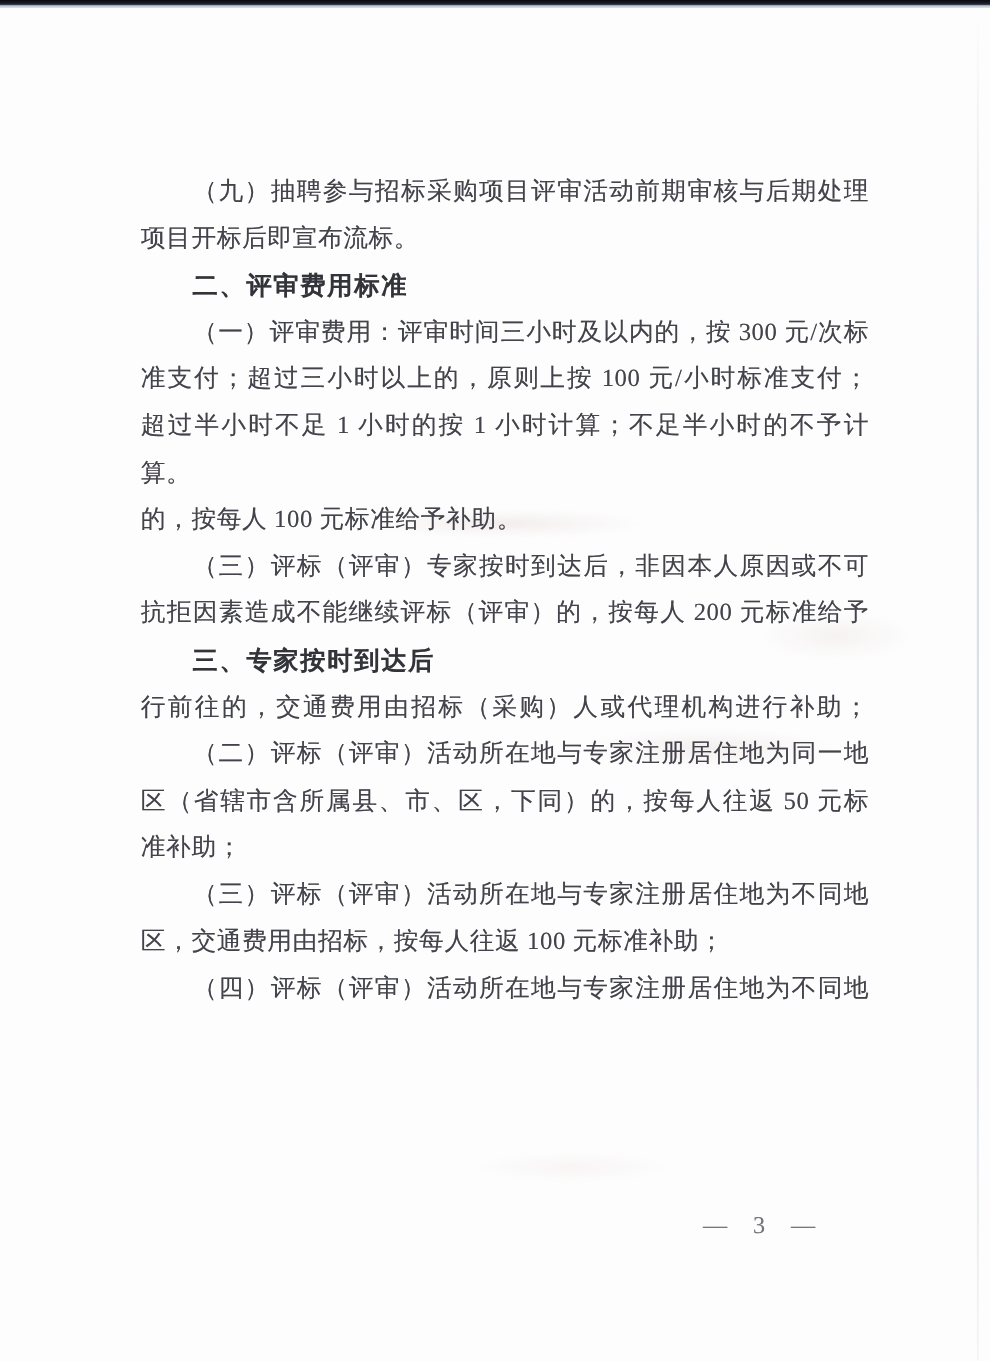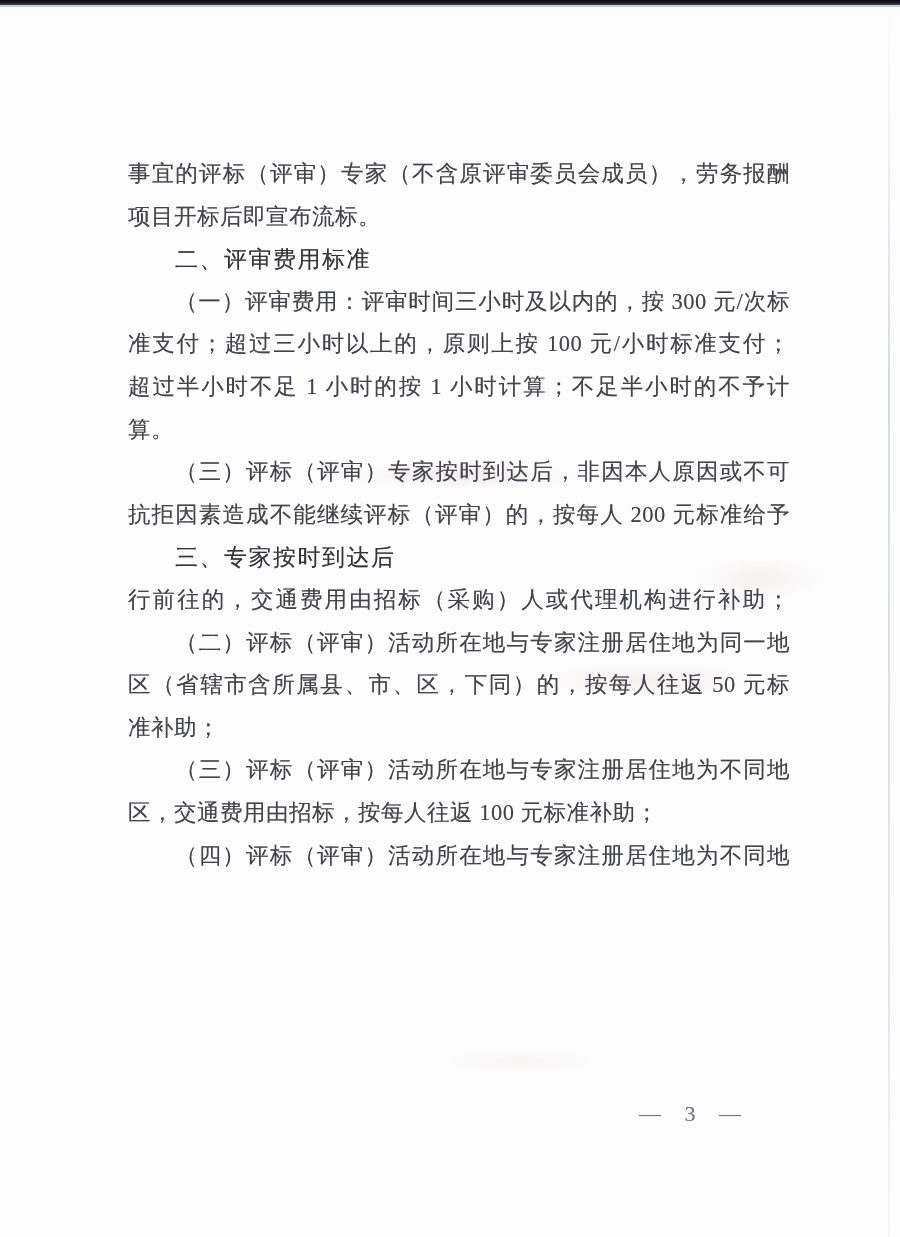"（九）抽聘参与招标采购项目评审活动前期审核与后期处理" div.line { html: none -> <div>（九）抽聘参与招标采购项目评审活动前期审核与后期处理</div> }
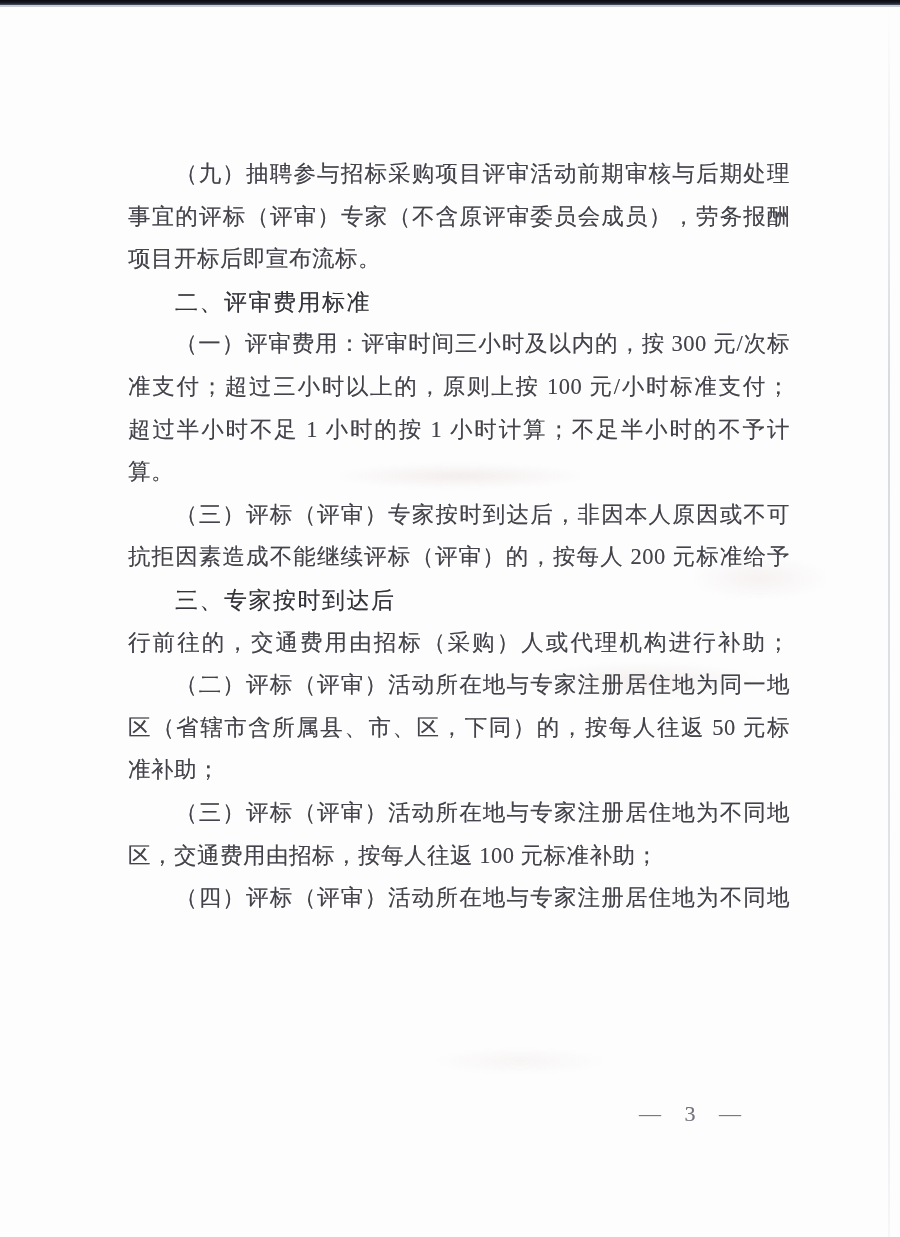"事宜的评标（评审）专家（不含原评审委员会成员），劳务报酬" div.line { html: <div>事宜的评标（评审）专家（不含原评审委员会成员），劳务报酬</div> -> none }
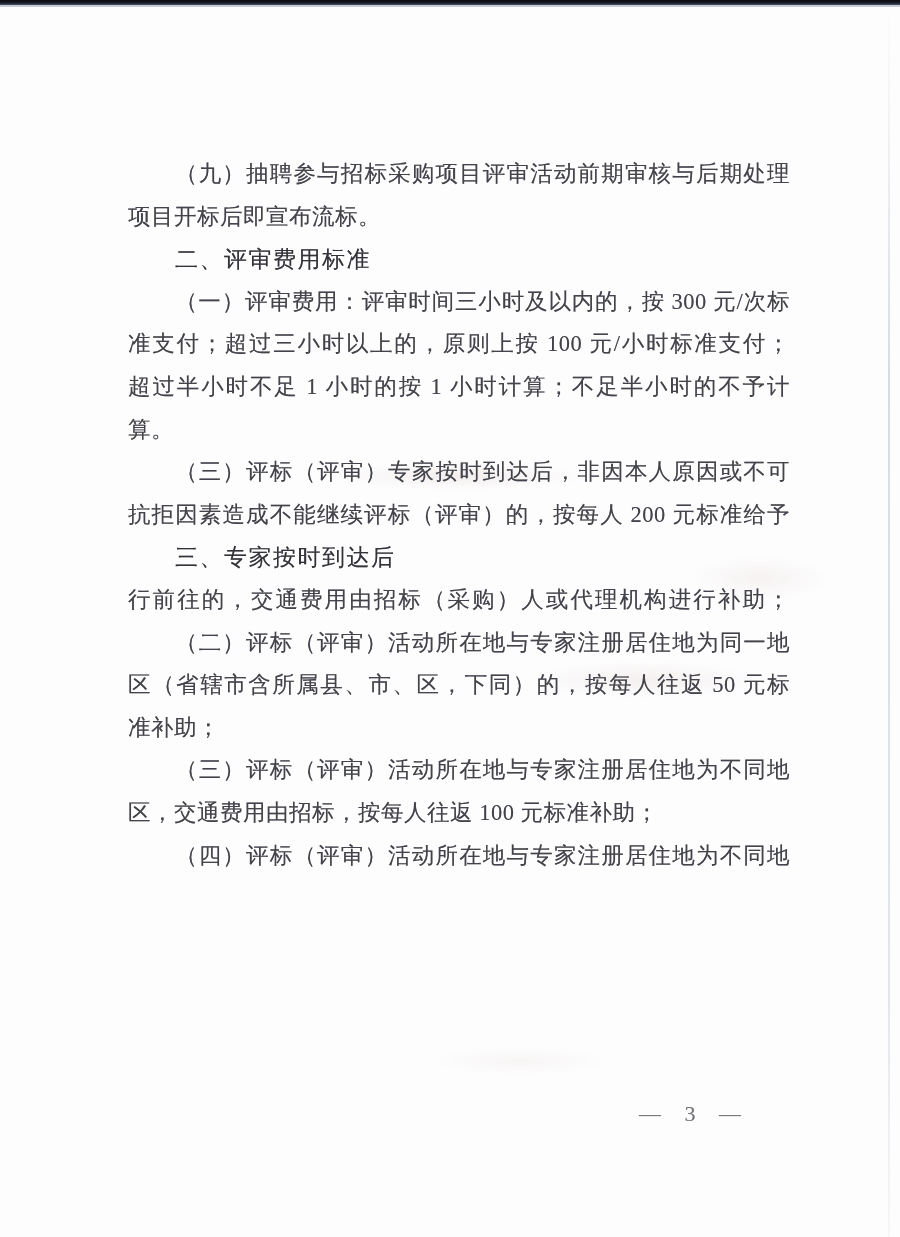"二、评审费用标准" .line.heading { font-weight: 400 -> 700 }
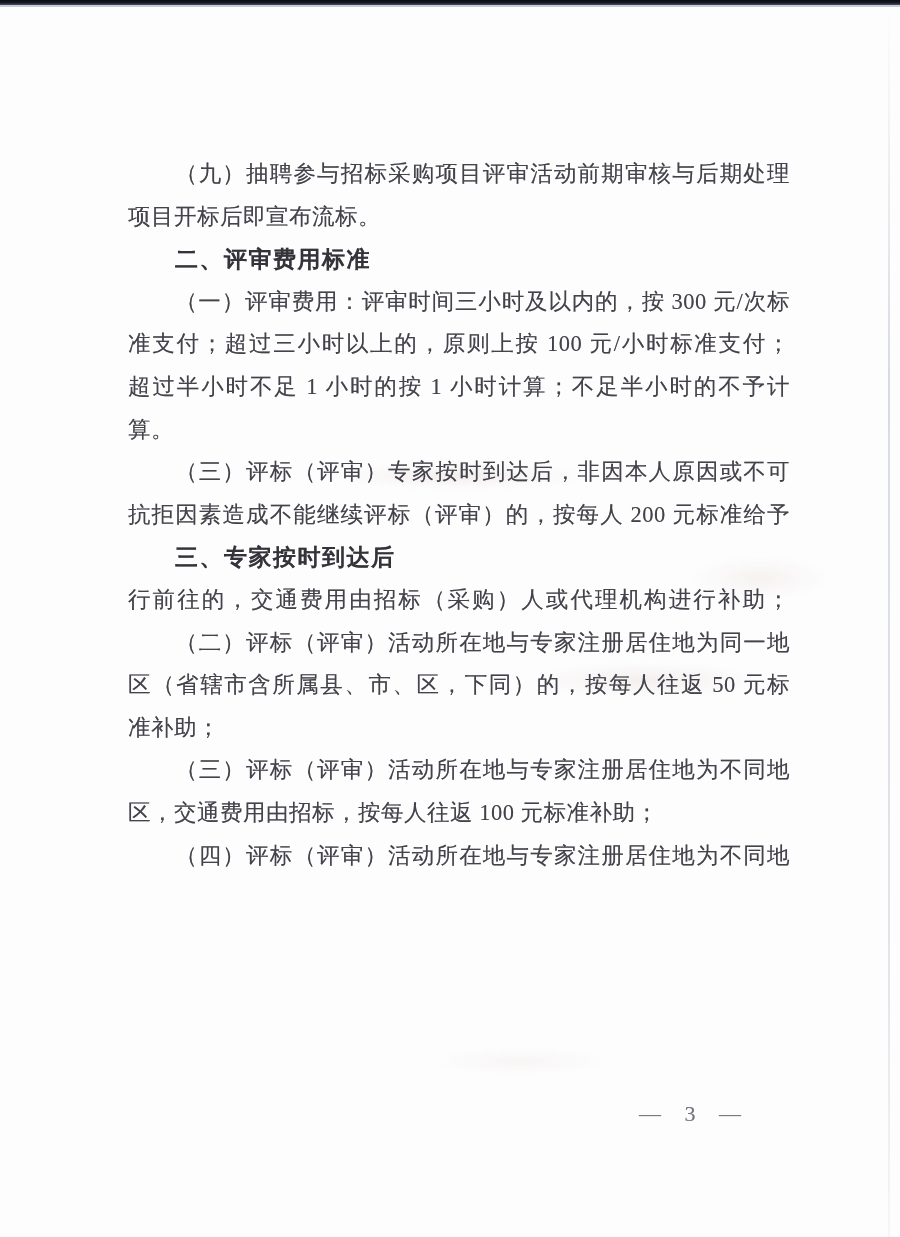"的，按每人 100 元标准给予补助。" div.line { html: none -> <div>的，按每人 100 元标准给予补助。</div> }
